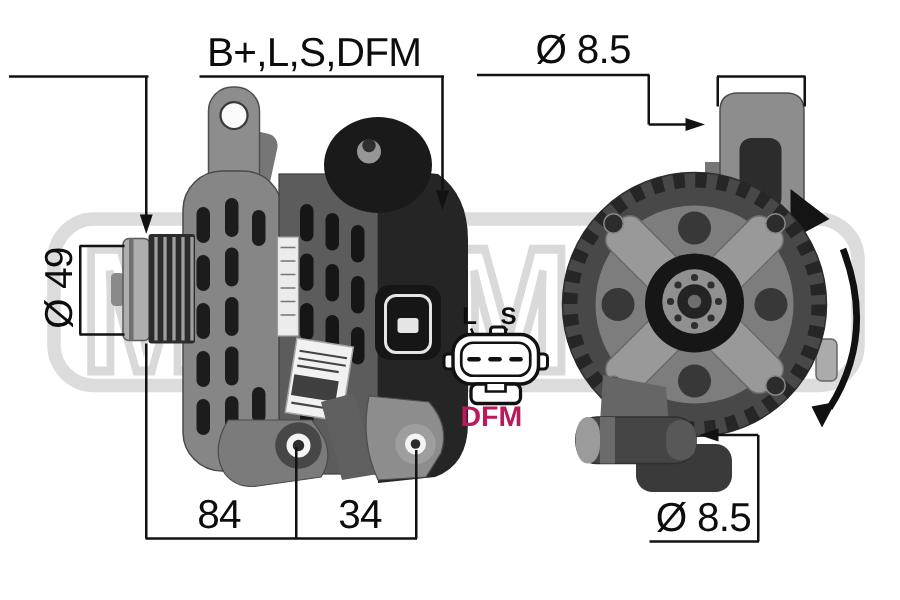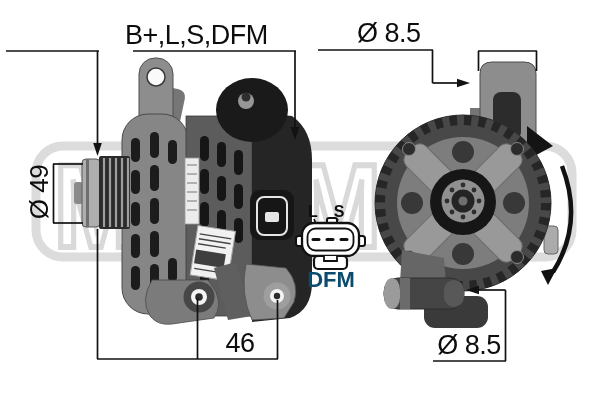"B+,L,S,DFM" div.lbl { left: 125px -> 138px }
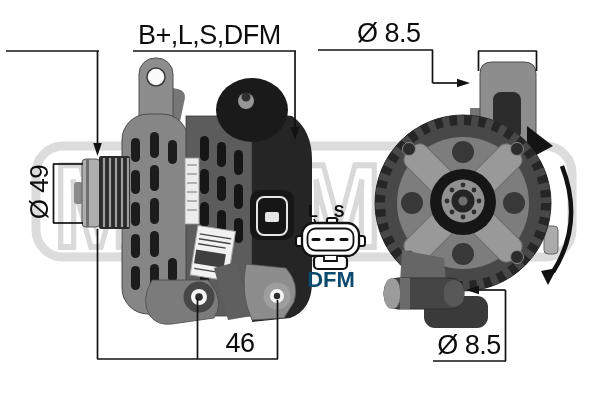"DFM" .dfm-lbl { color: #0c4a6e -> #be185d; font-size: 22px -> 19px; text-align: center -> left }
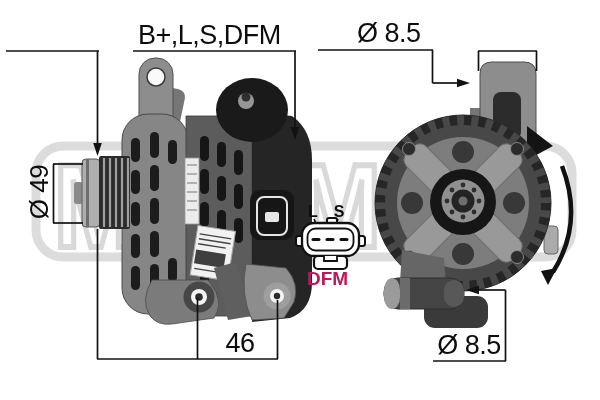"84" div.lbl { html: none -> <div>84</div> }
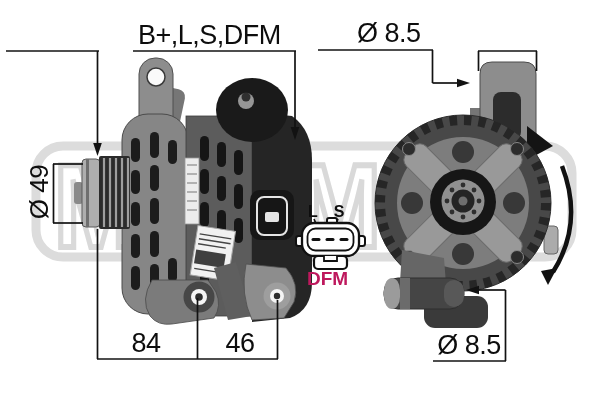"46" div.lbl { text: 46 -> 34 }
